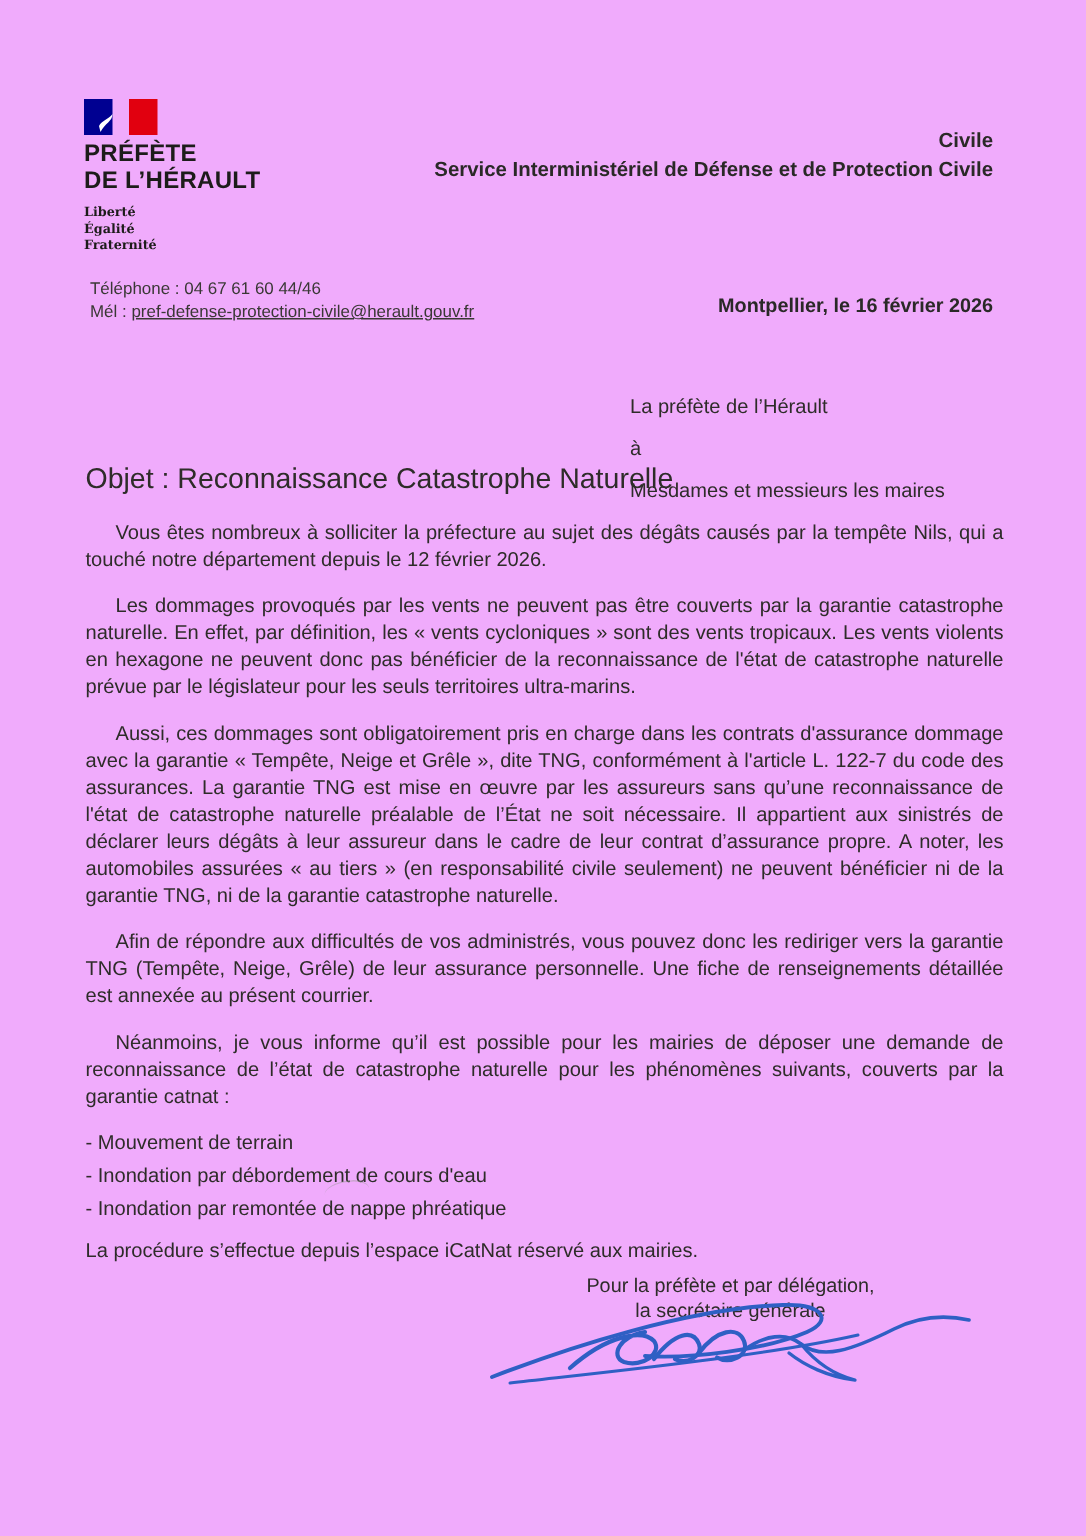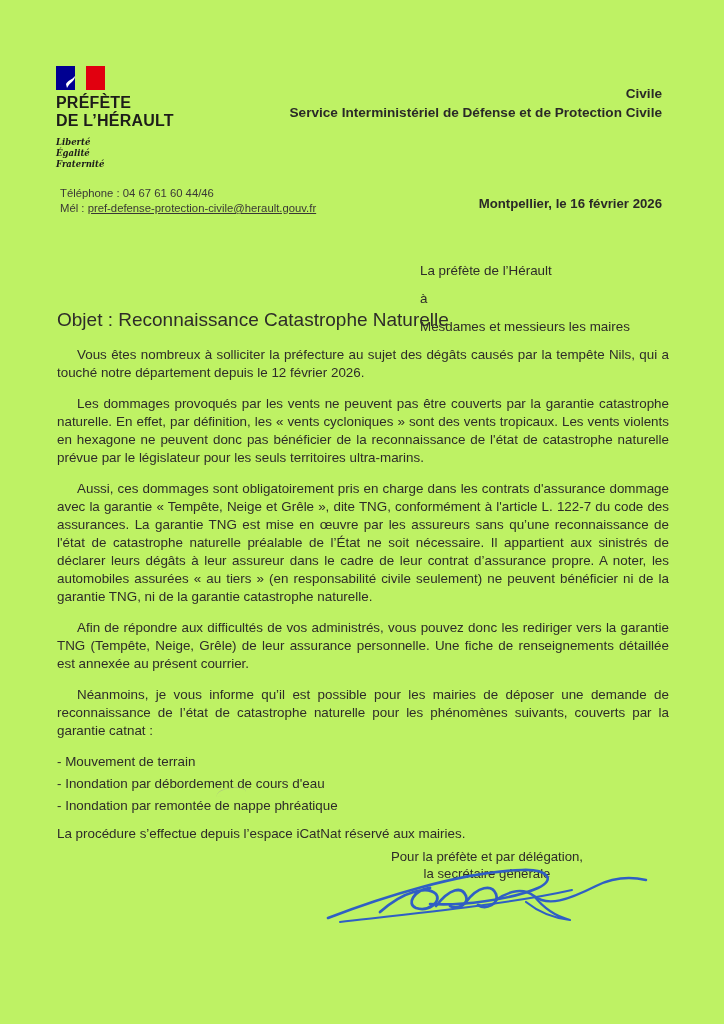"PRÉFÈTE" .page { background: #bef264 -> #f0abfc }
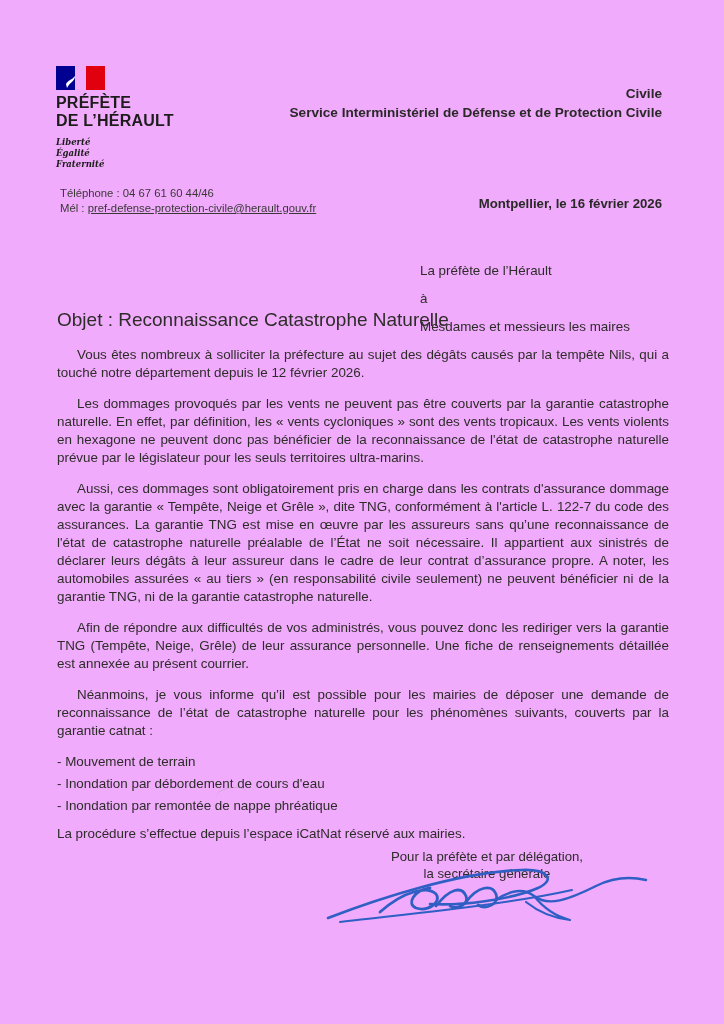"Liberté" .motto { font-style: italic -> none }
